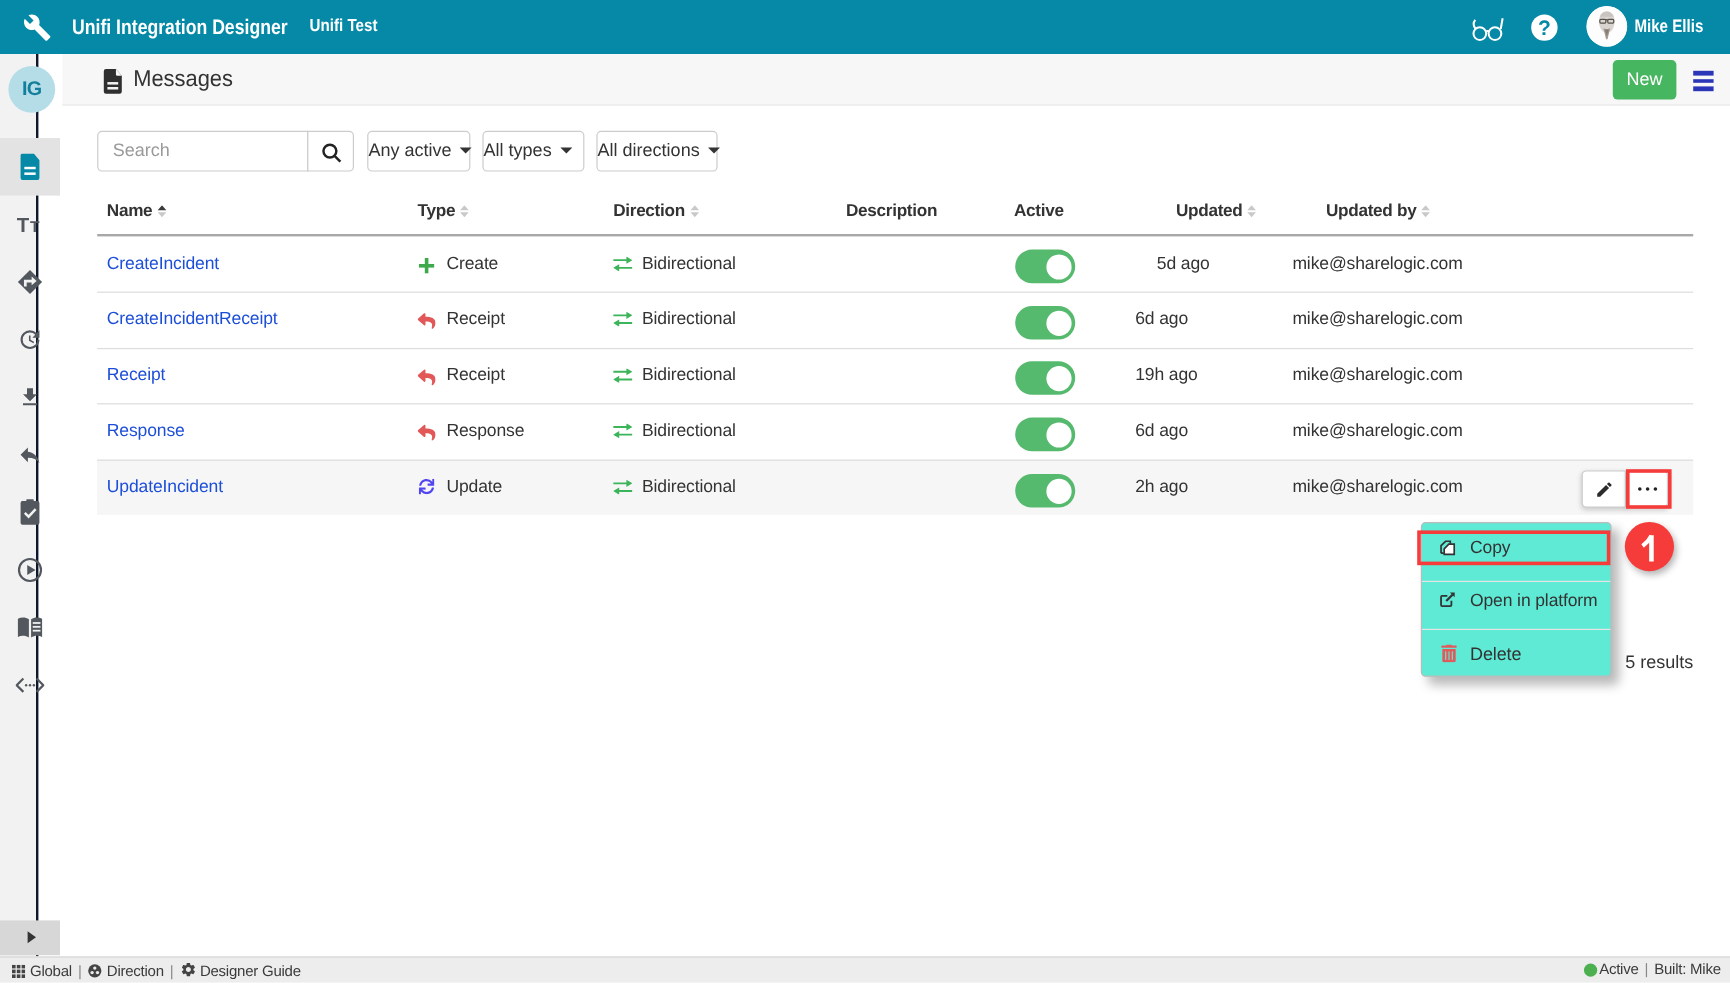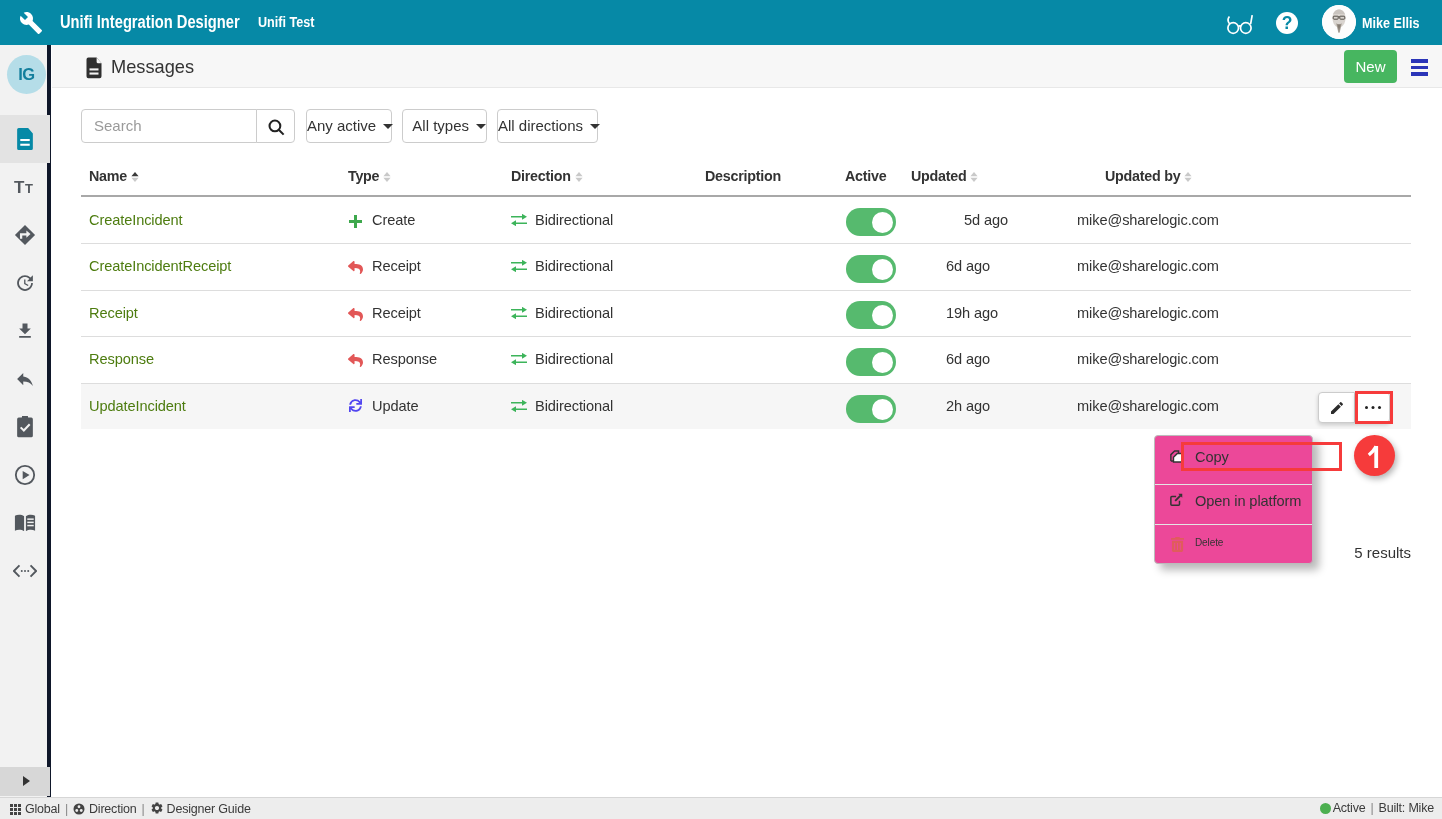"IG" .sidebar { border-right: 4px solid #0f172a -> 2px solid #0f172a; width: 51px -> 32px }
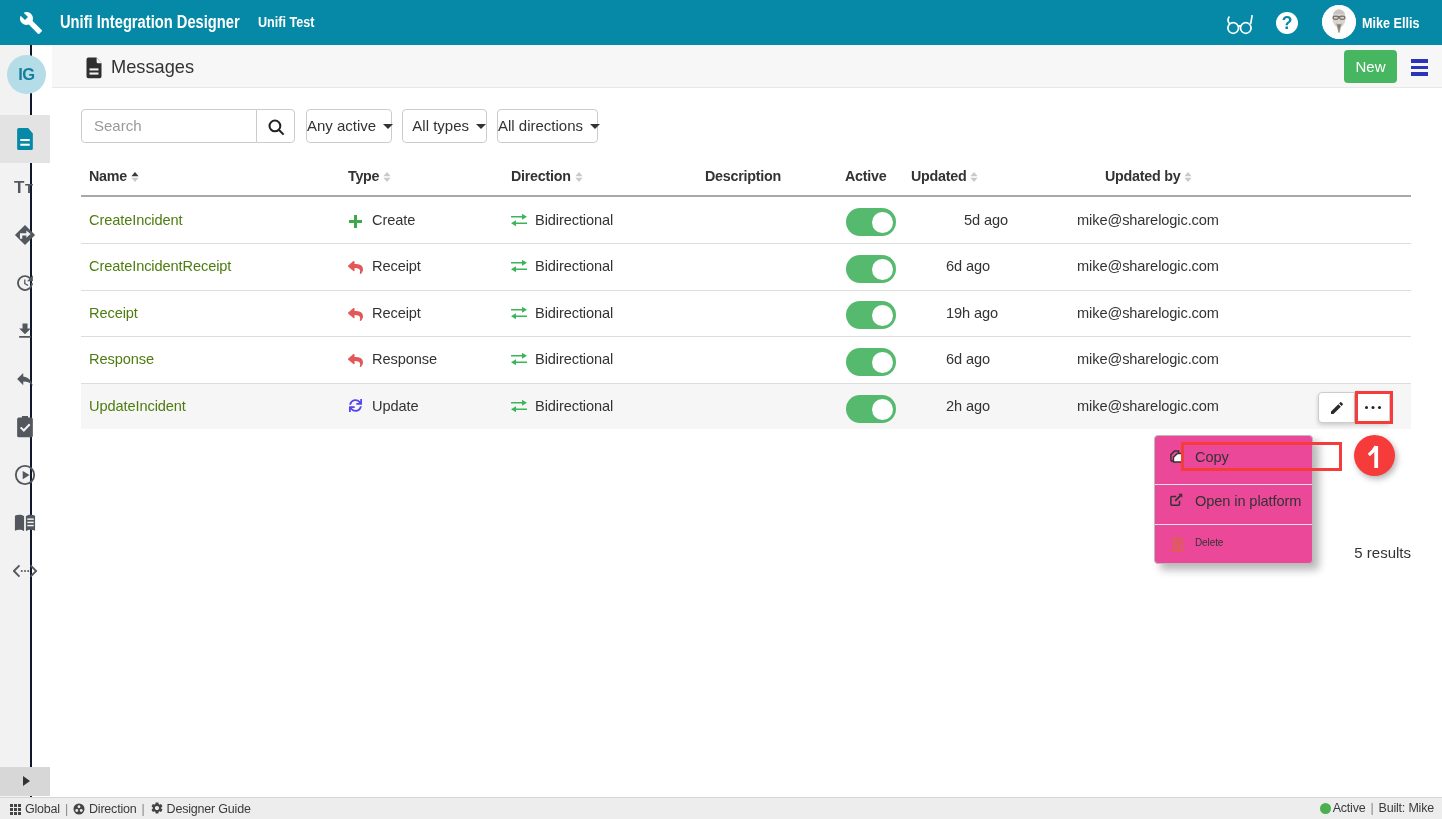"Any active" .fbtn { text-align: right -> left }
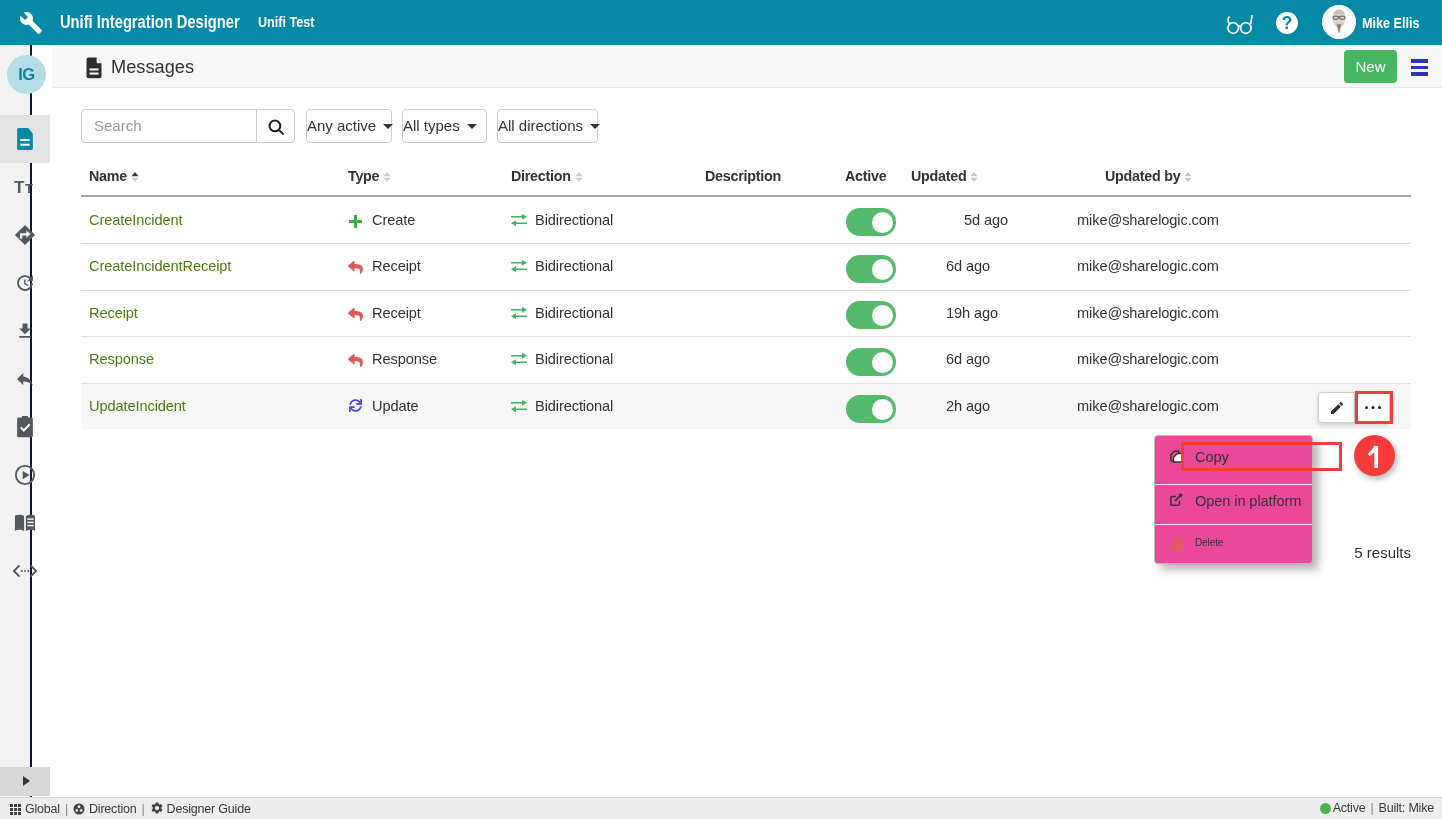"Updated" div.thead { left: 911px -> 980px }
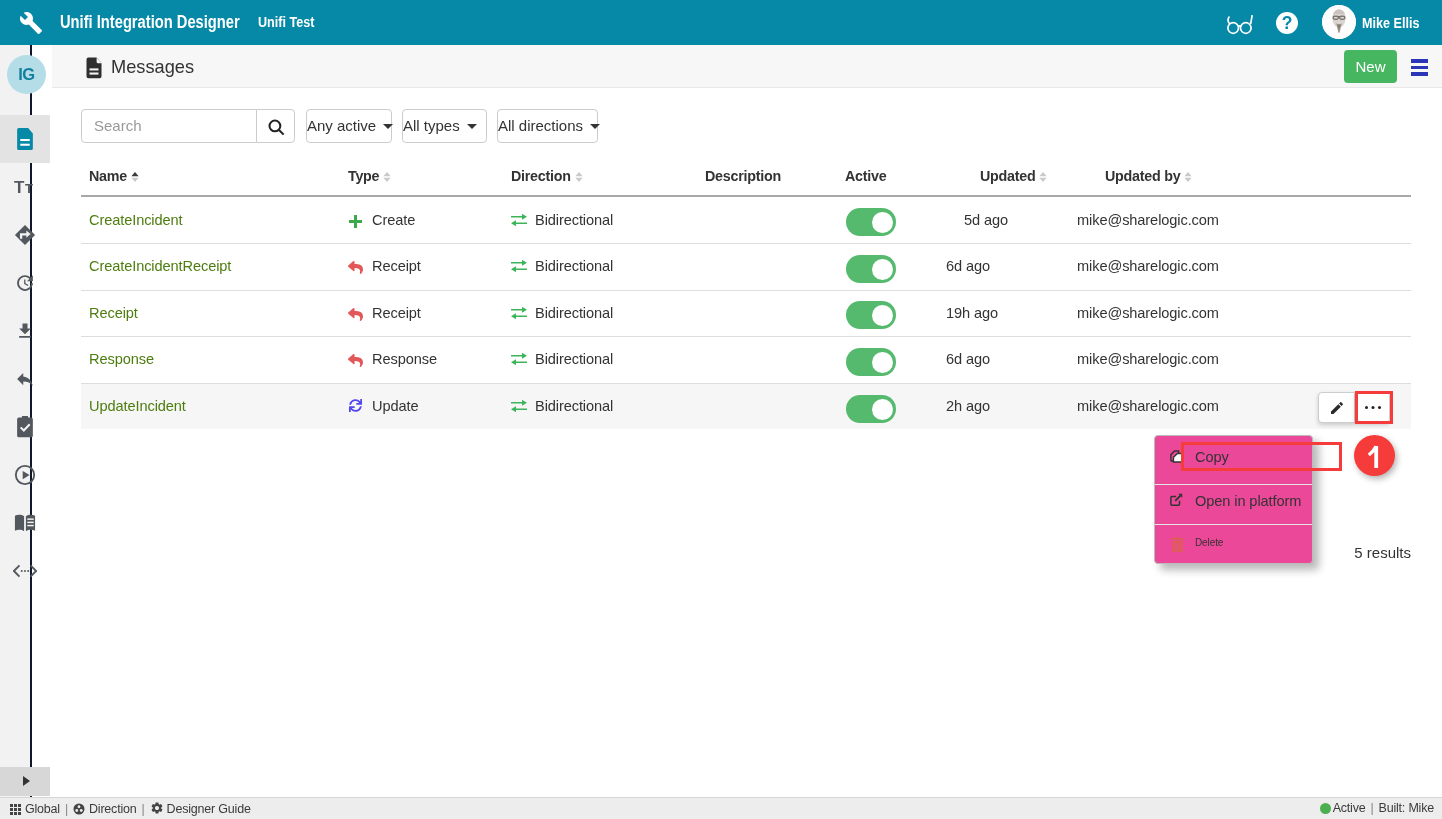"CreateIncident" .link { color: #4d7c0f -> #1d4ed8 }
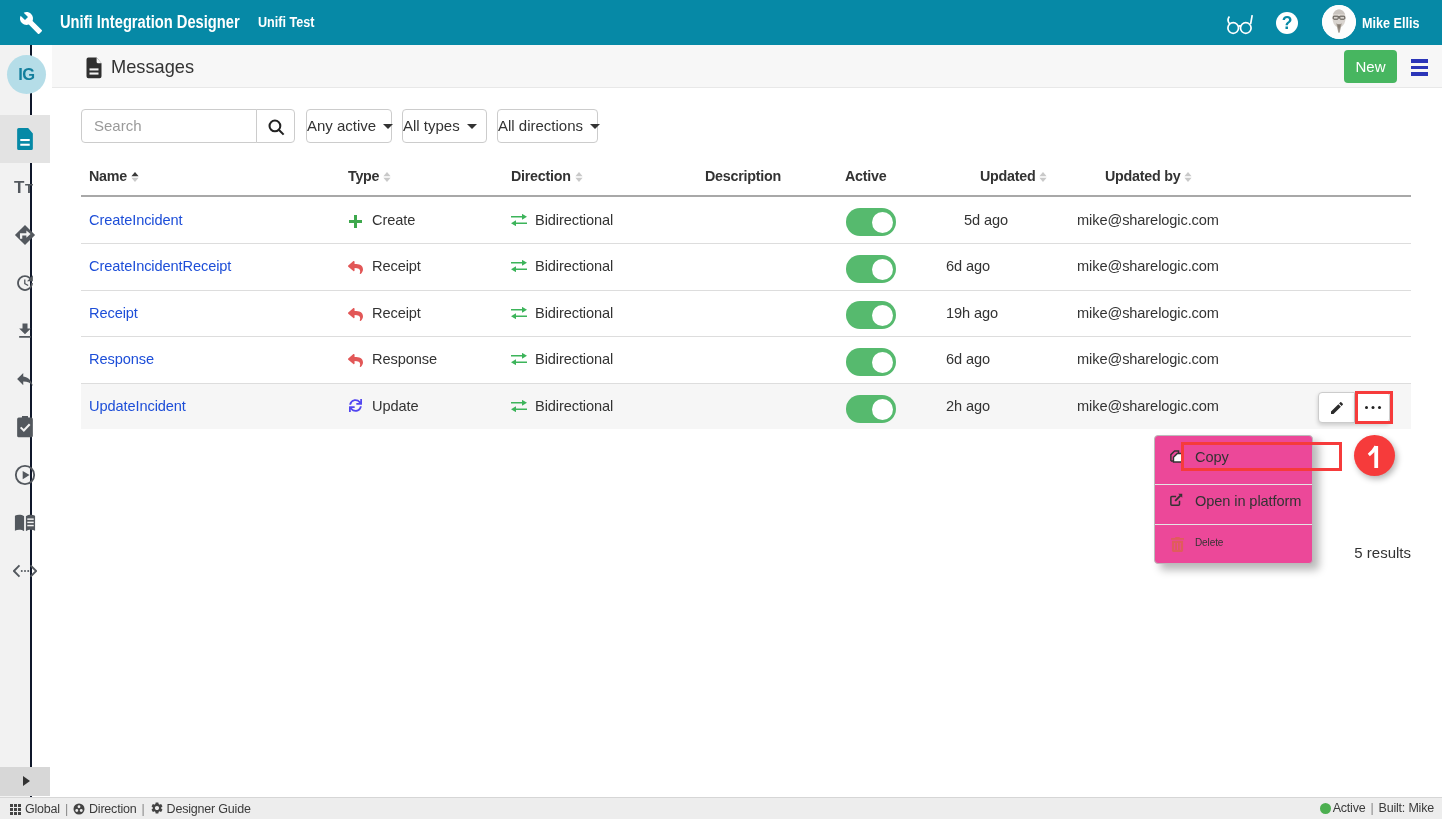"Copy" .menu { background: #ec4899 -> #5eead4; left: 1154px -> 1184px }
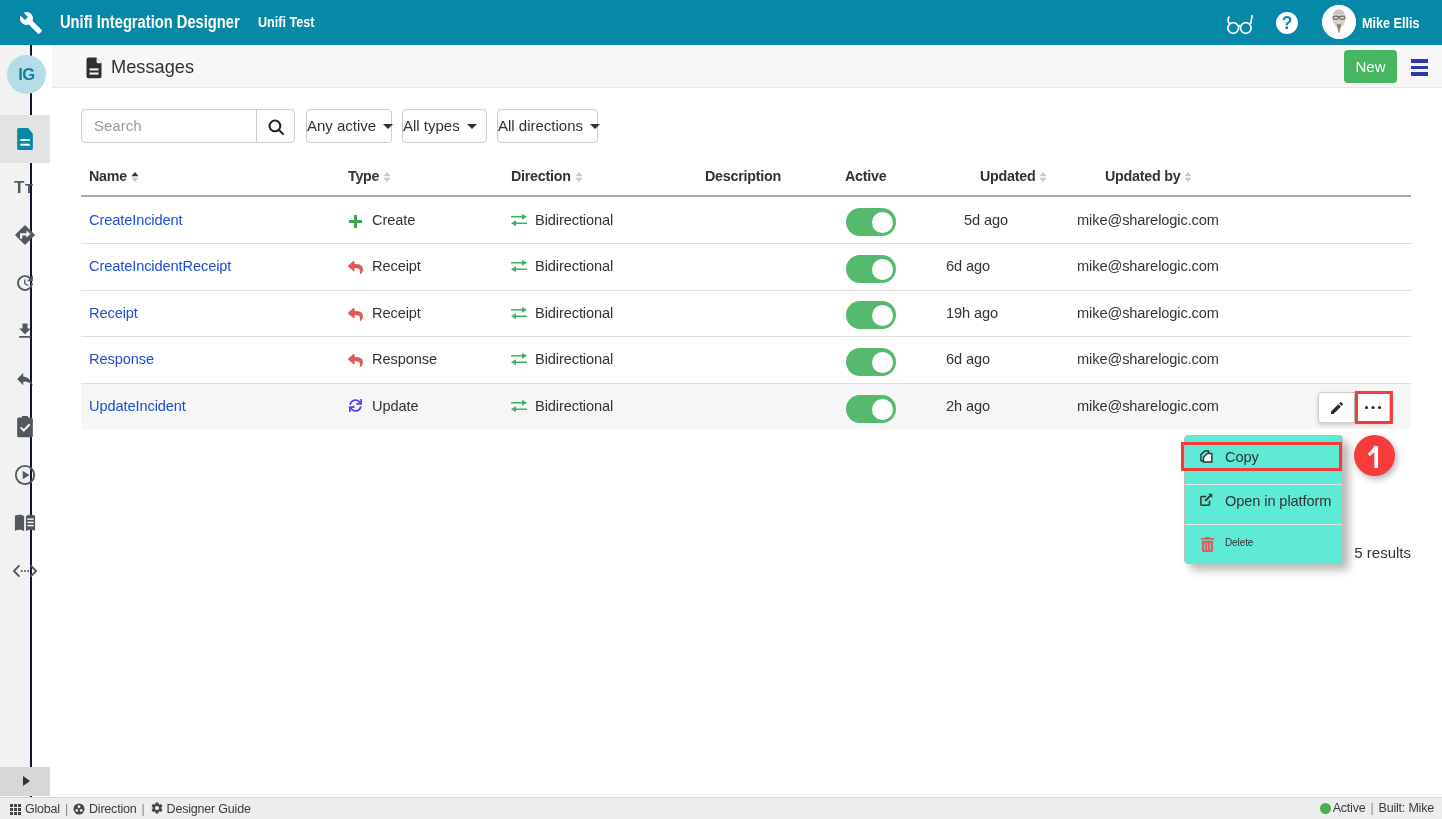"Delete" div { font-size: 10px -> 15px }
